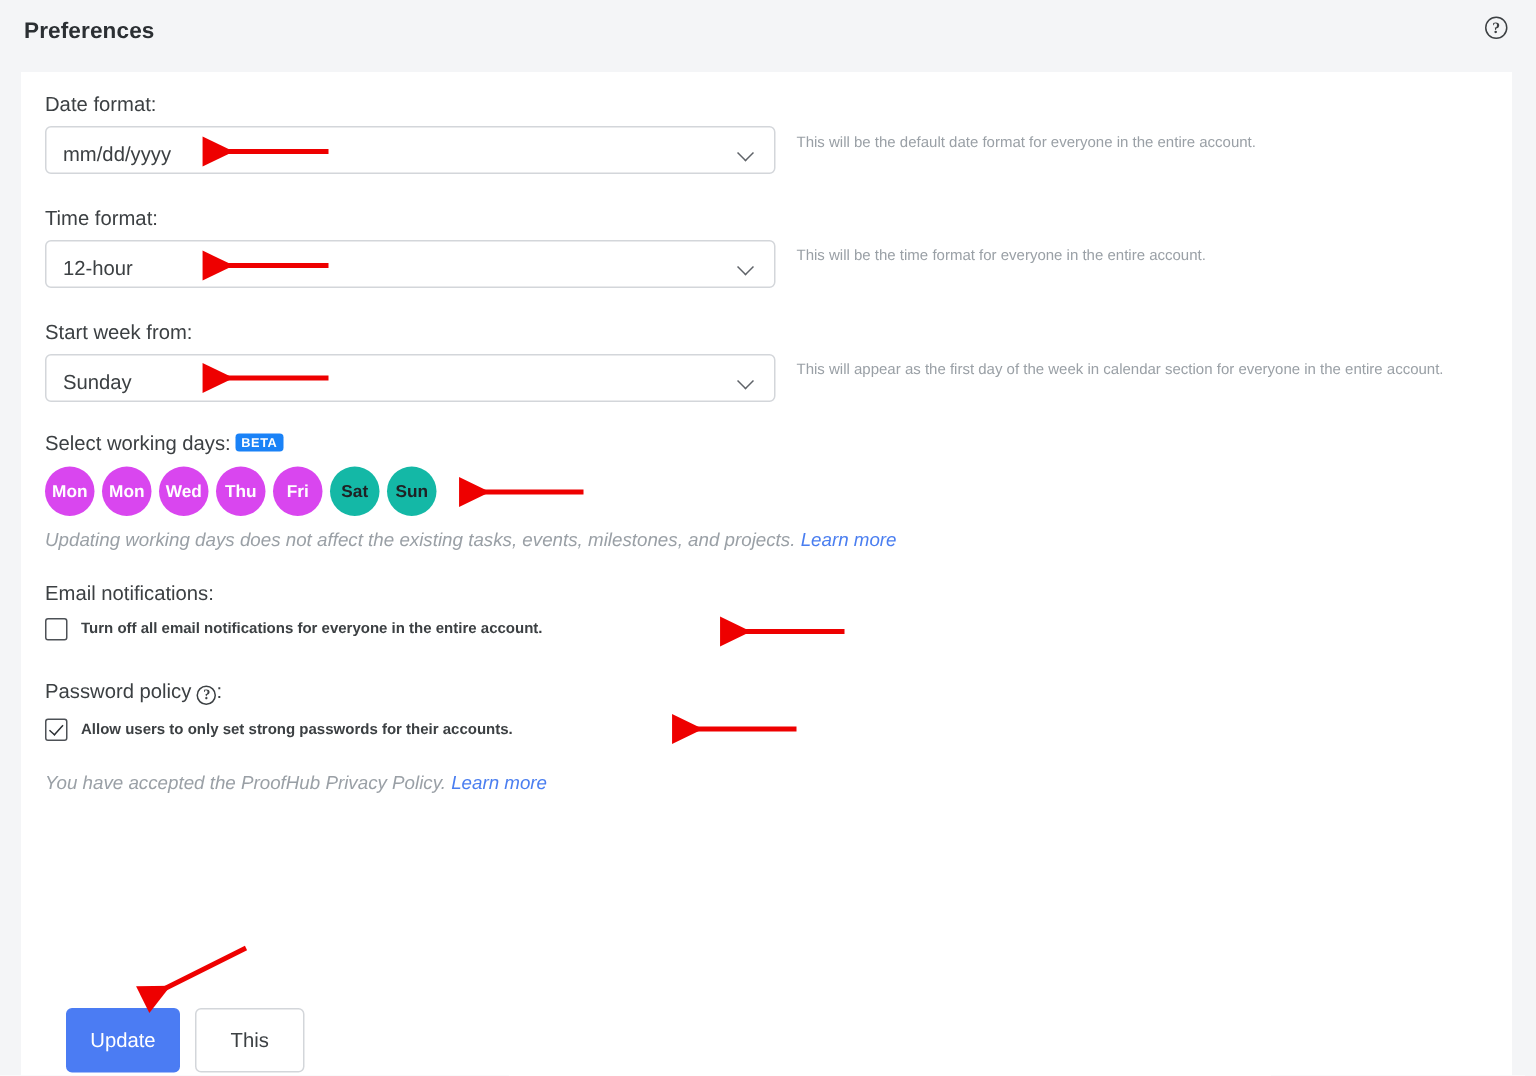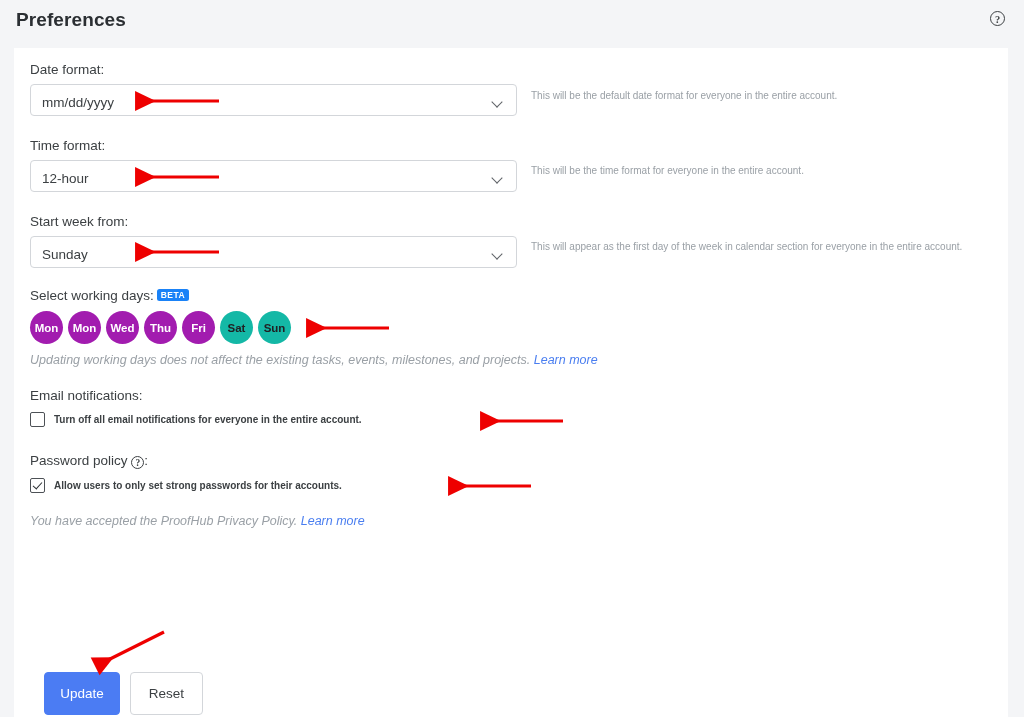"Preferences" #page-header .title { font-size: 19px -> 15px }
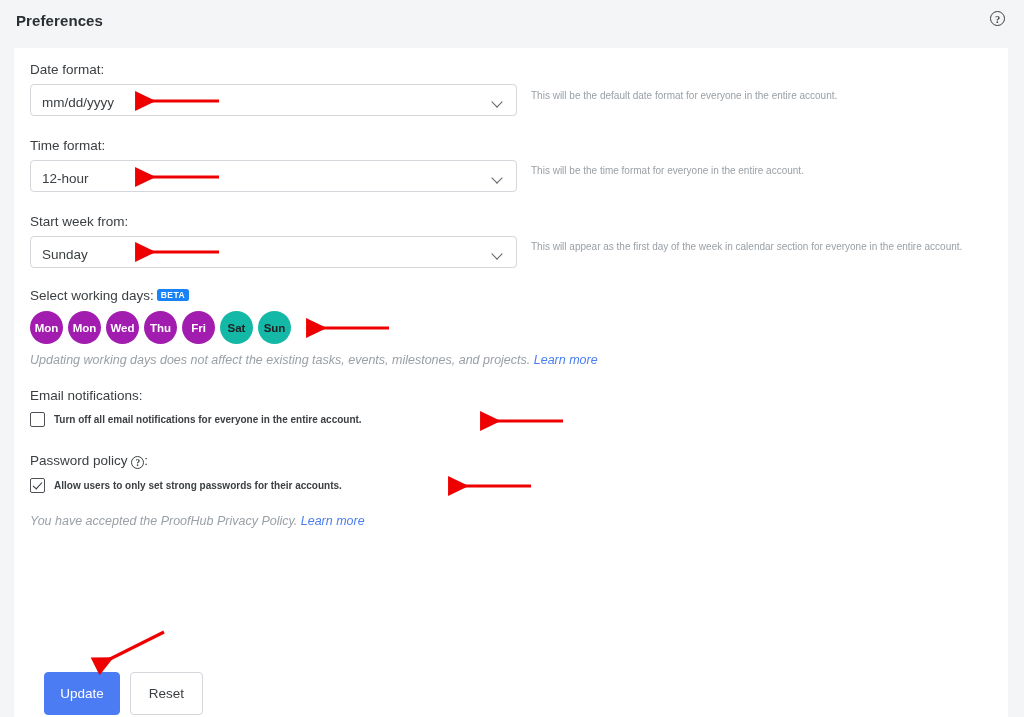"Mon" .day-chip.on { background: #a21caf -> #d946ef }
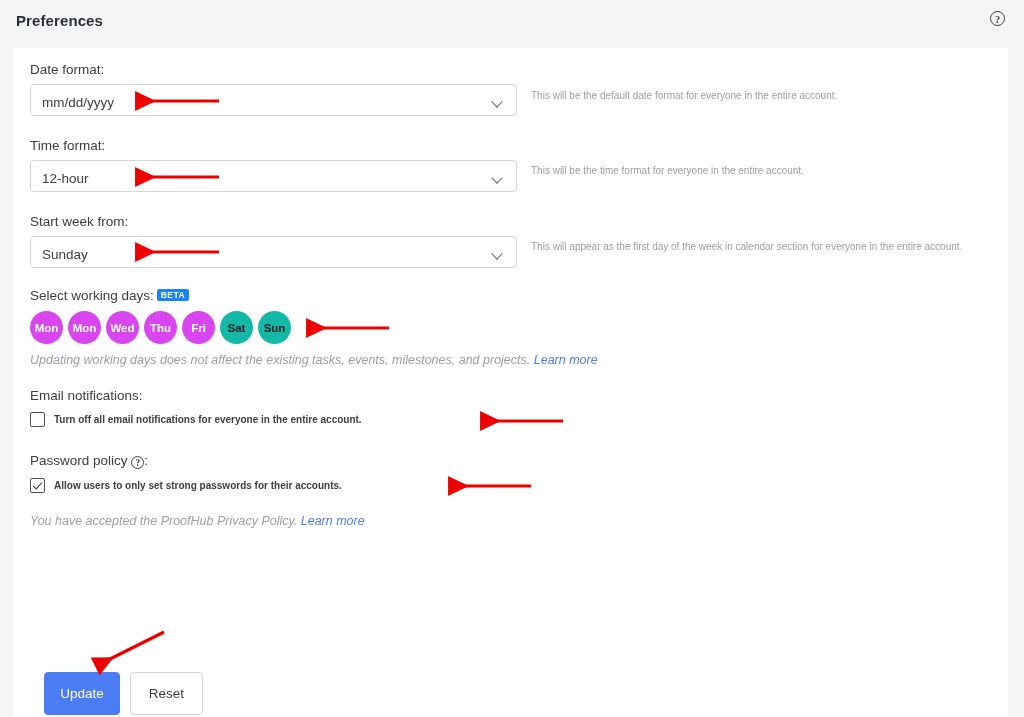"Reset" div.btn { text: Reset -> This }
